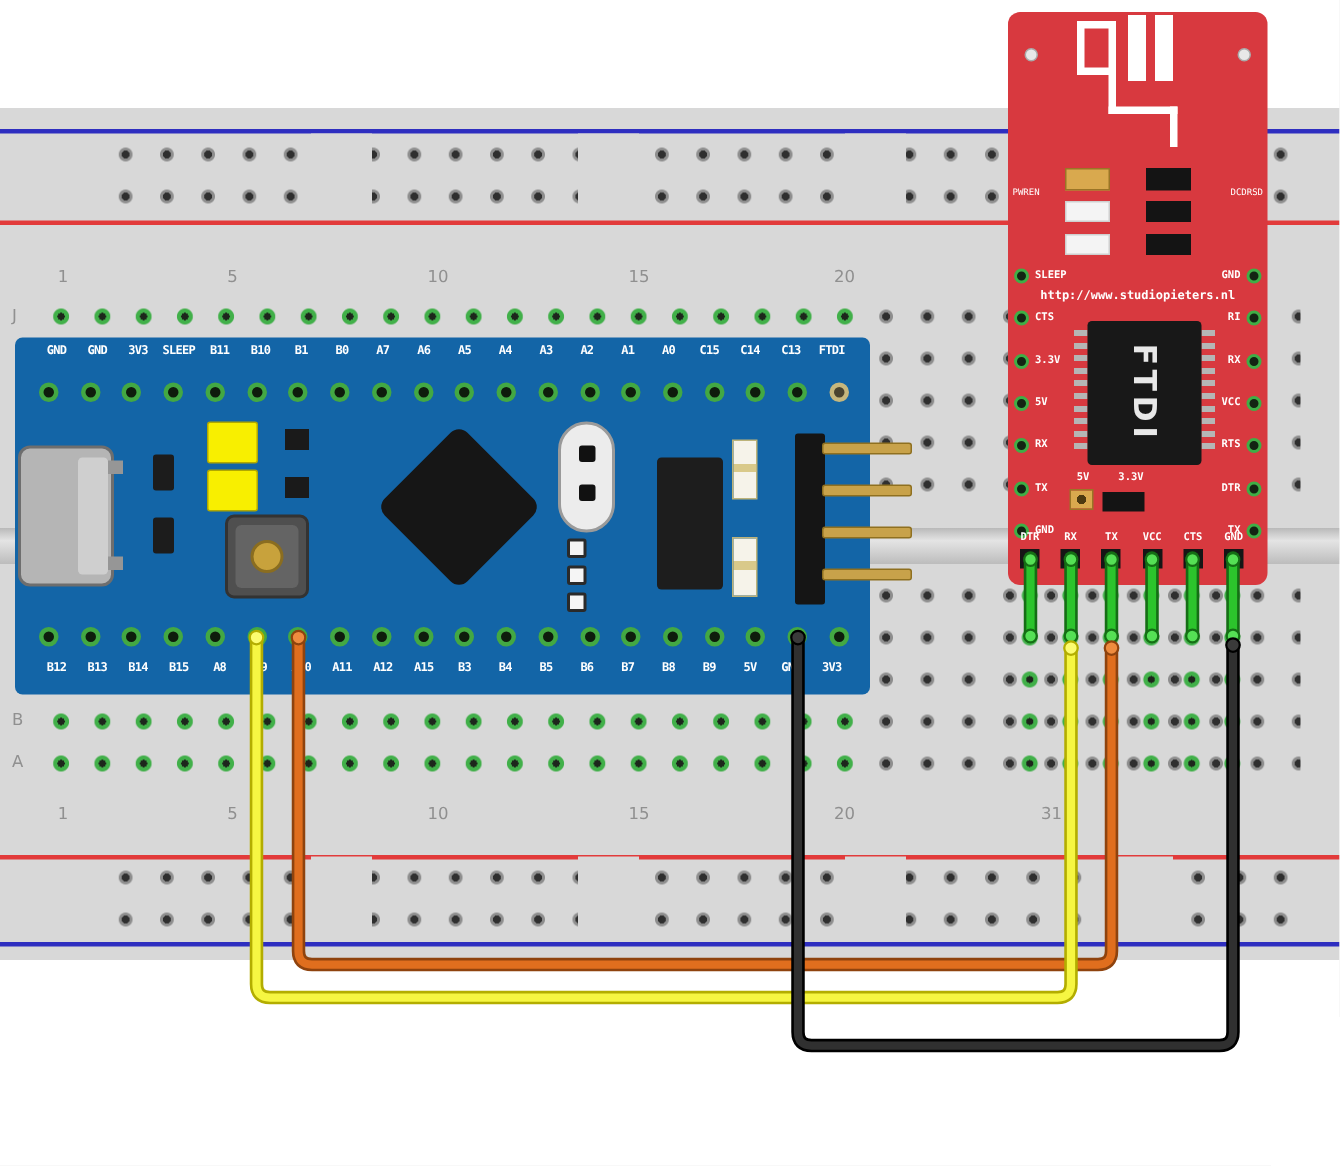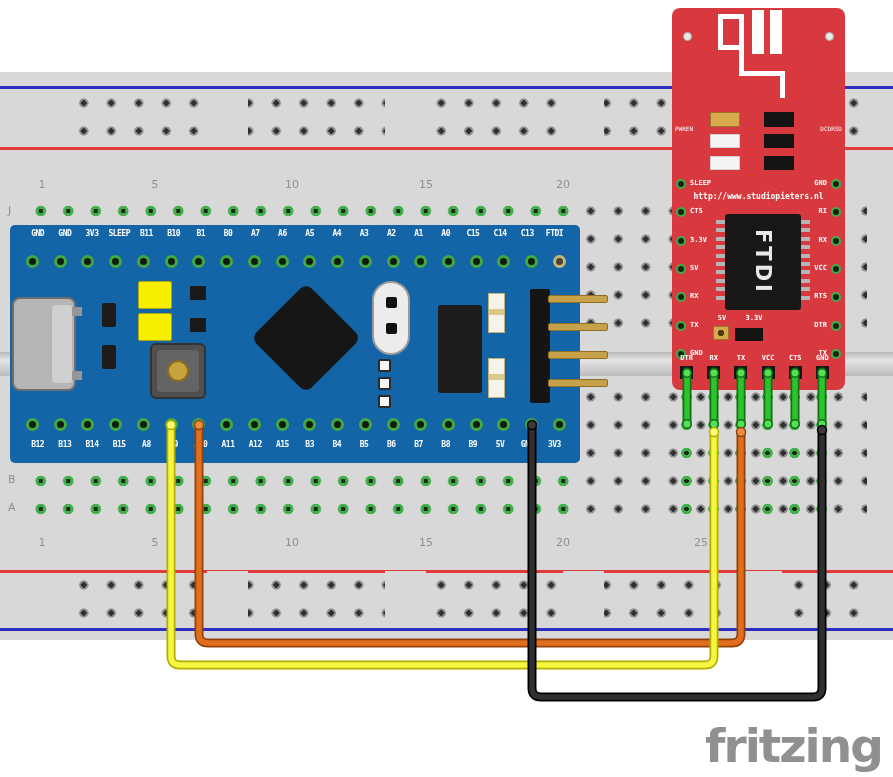"25" span.colnum { text: 25 -> 31 }
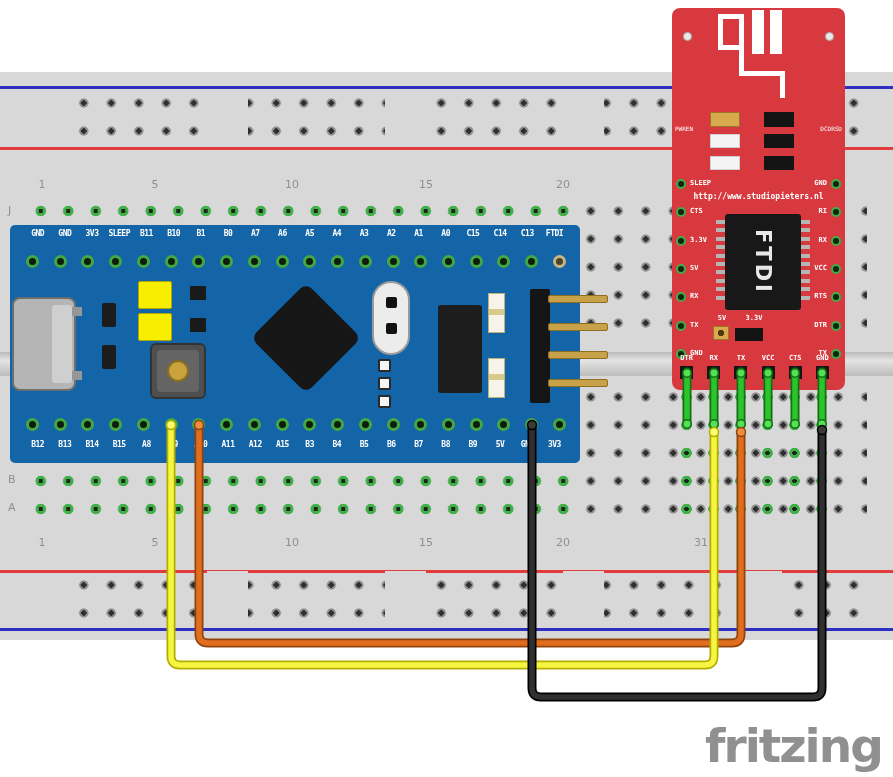"fritzing" div.abs { html: <div>fritzing</div> -> none }
